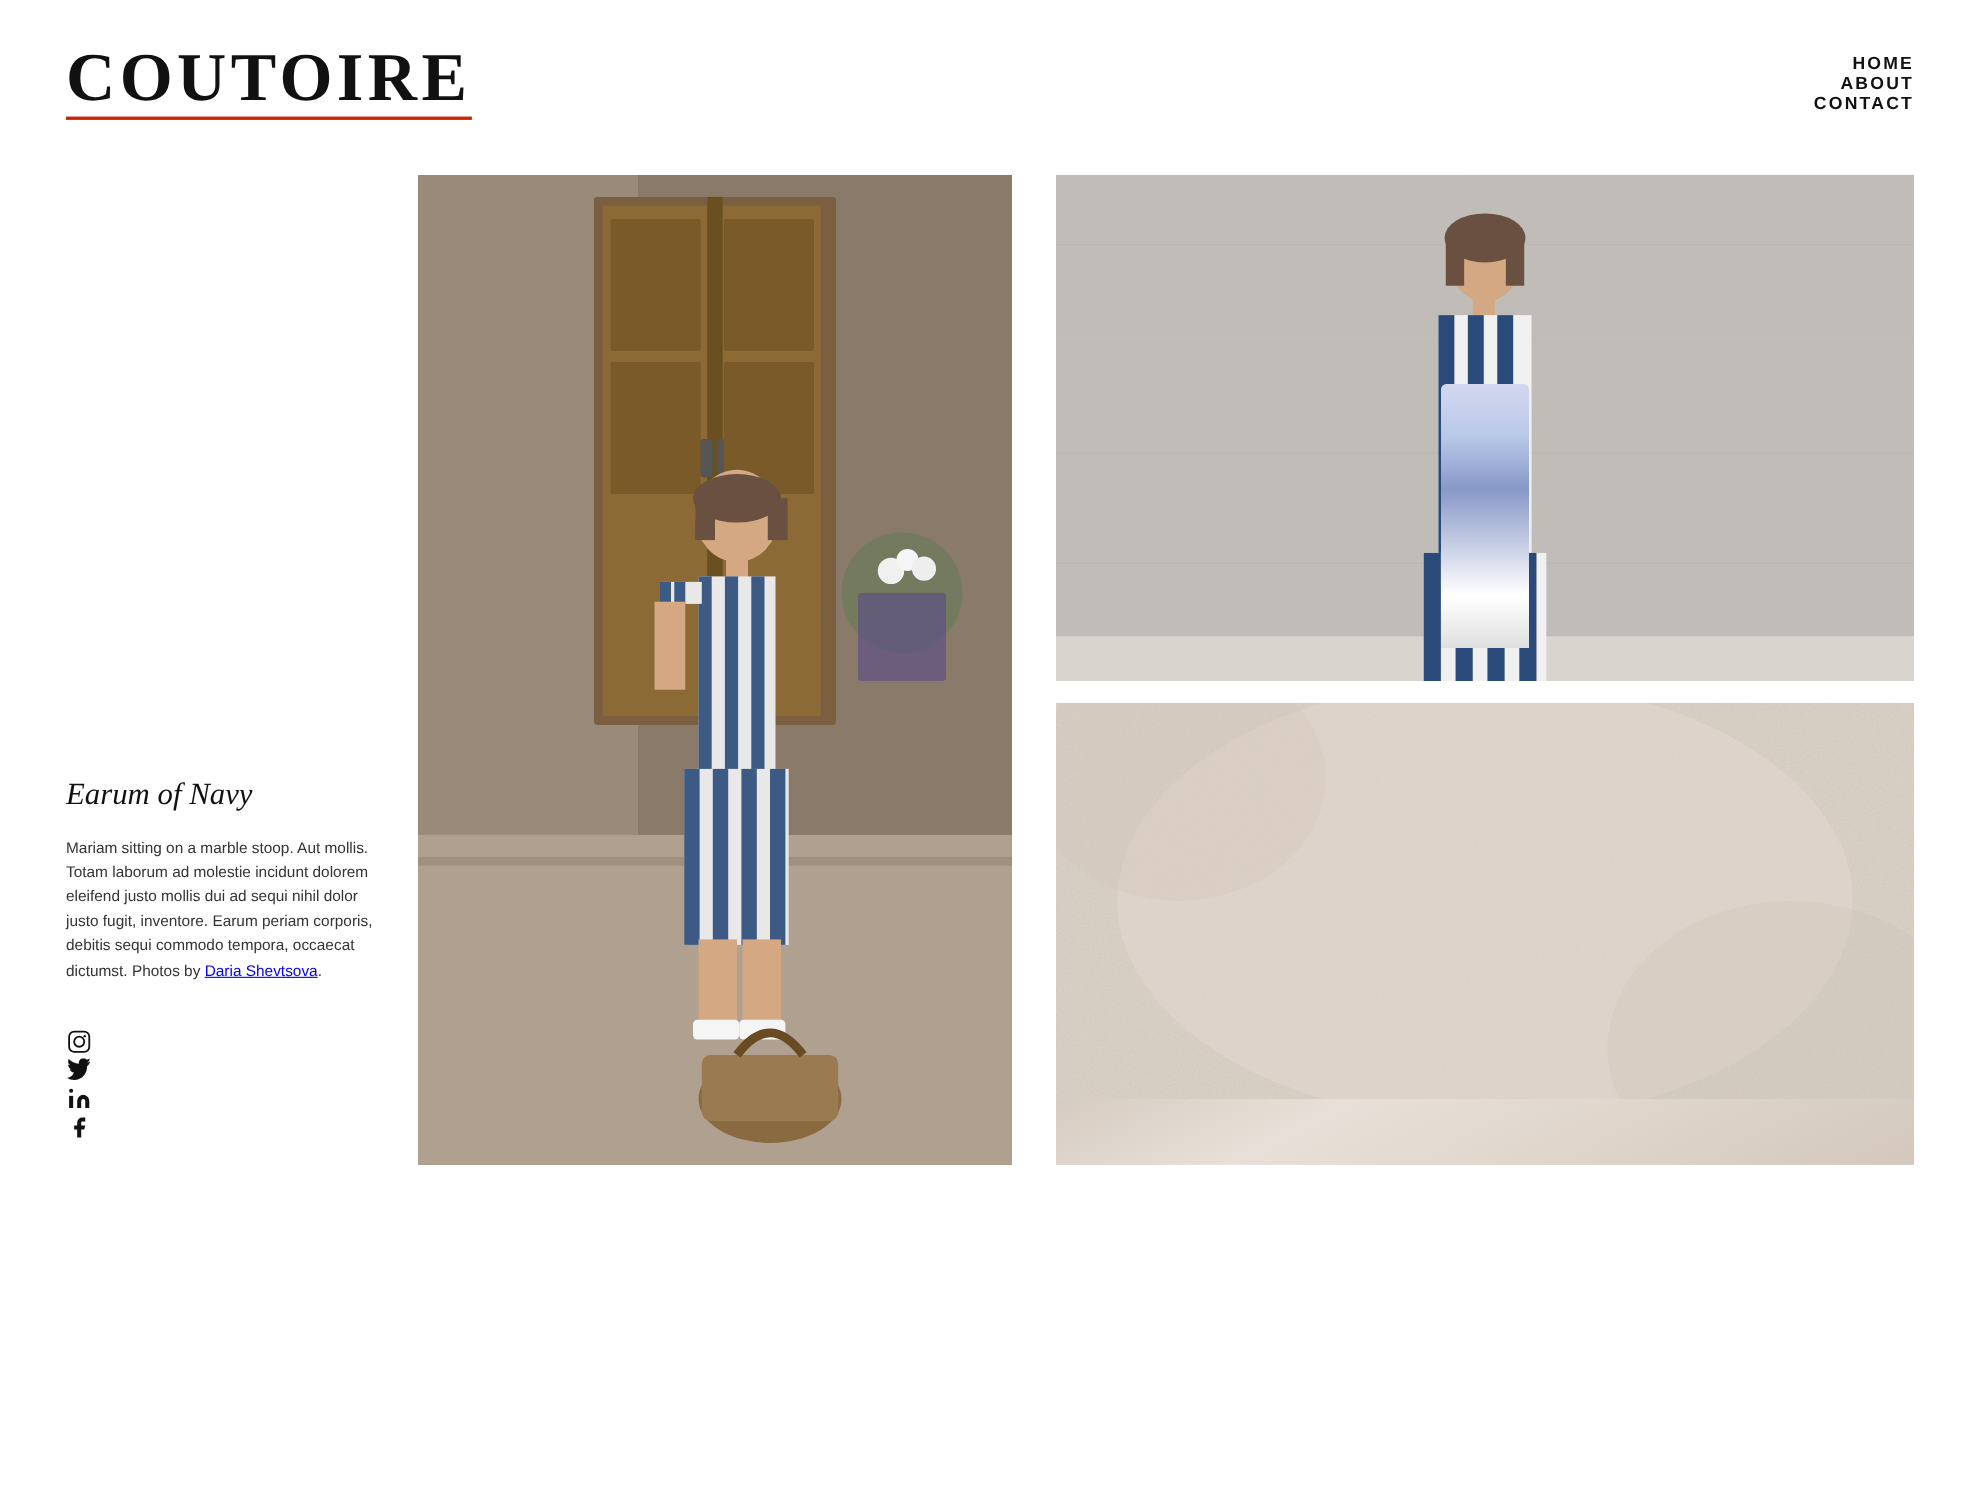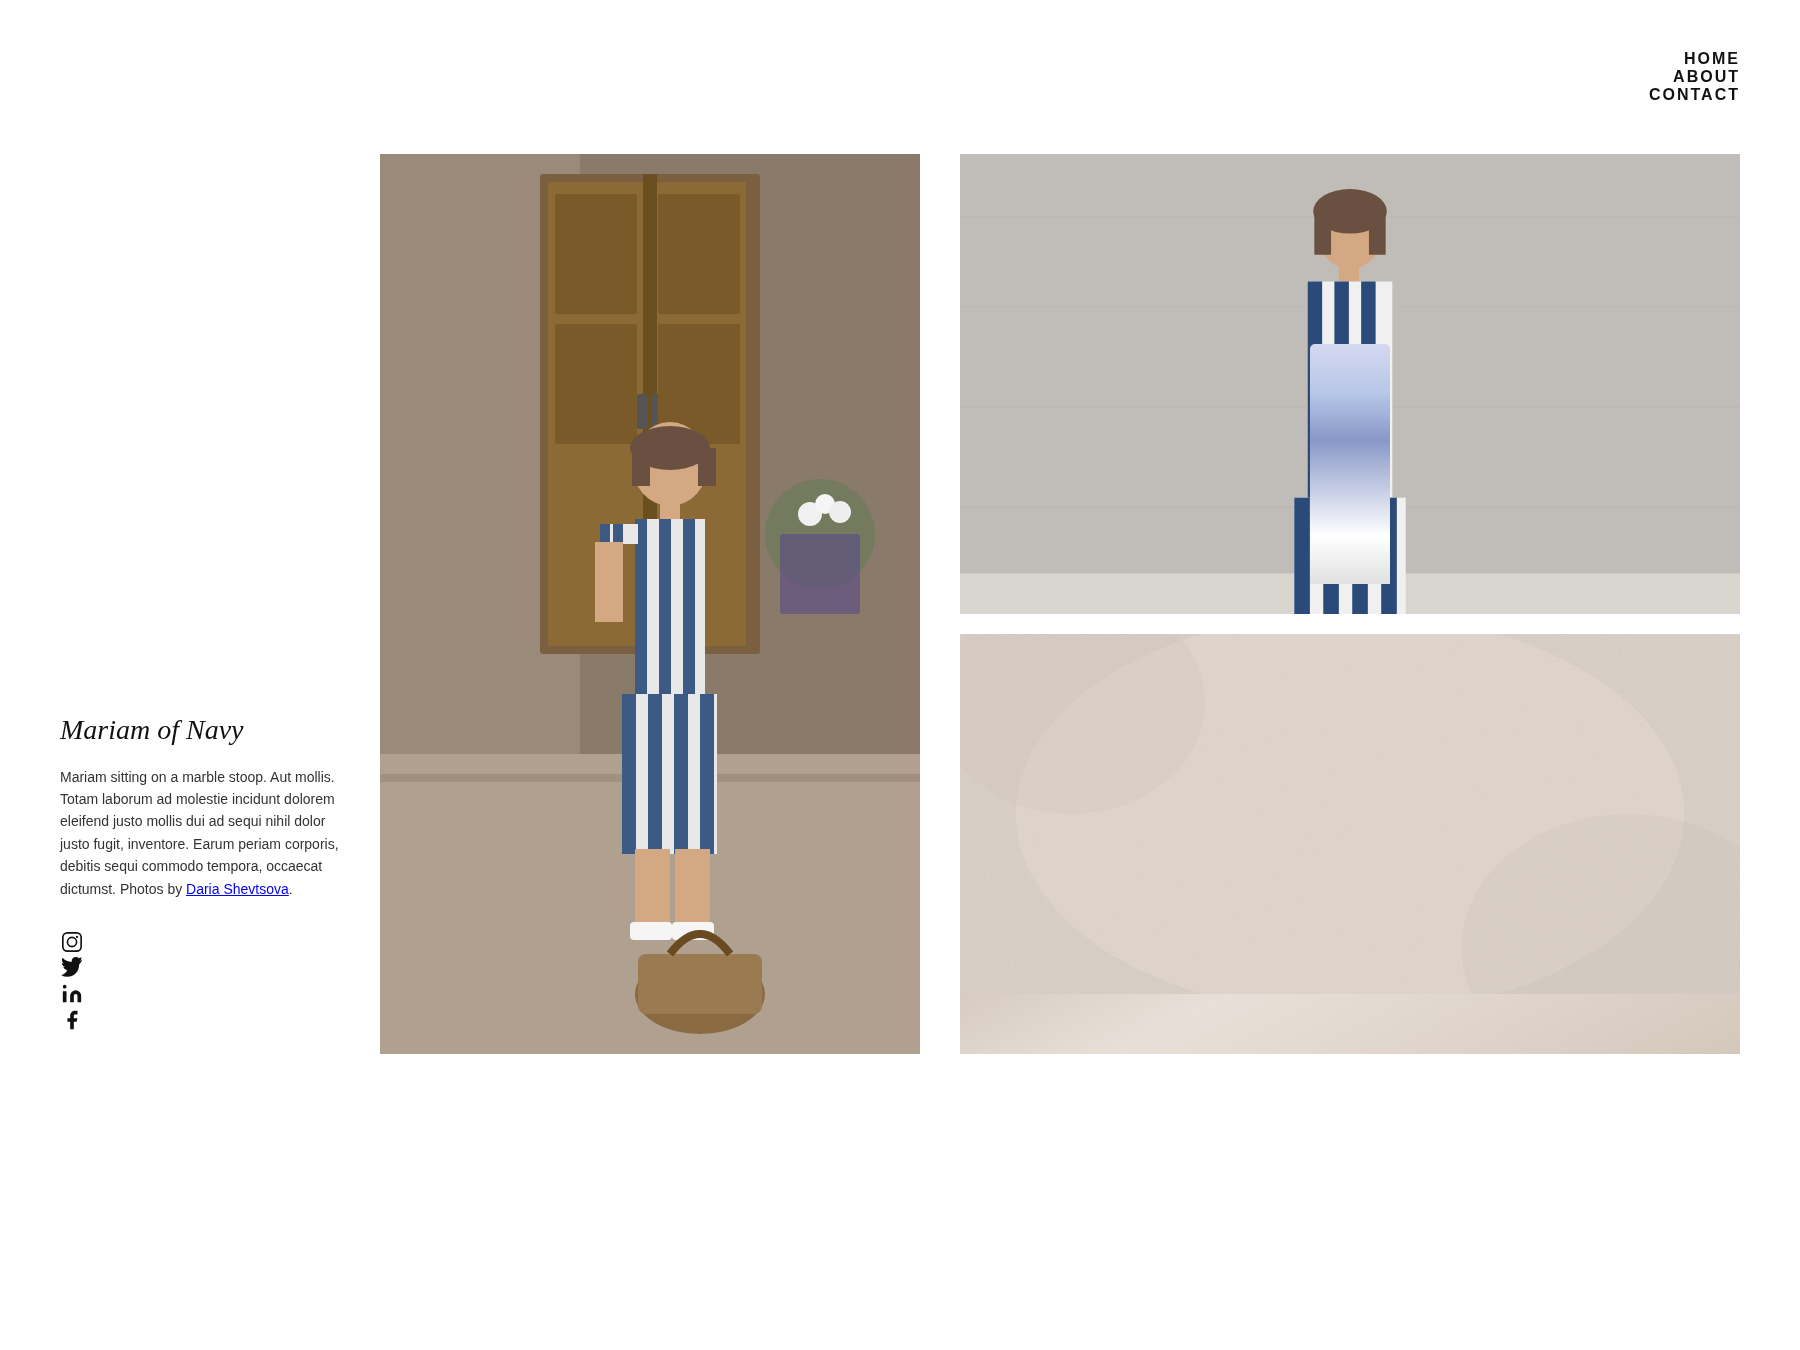"COUTOIRE" span.logo-title { html: none -> <span>COUTOIRE</span> }
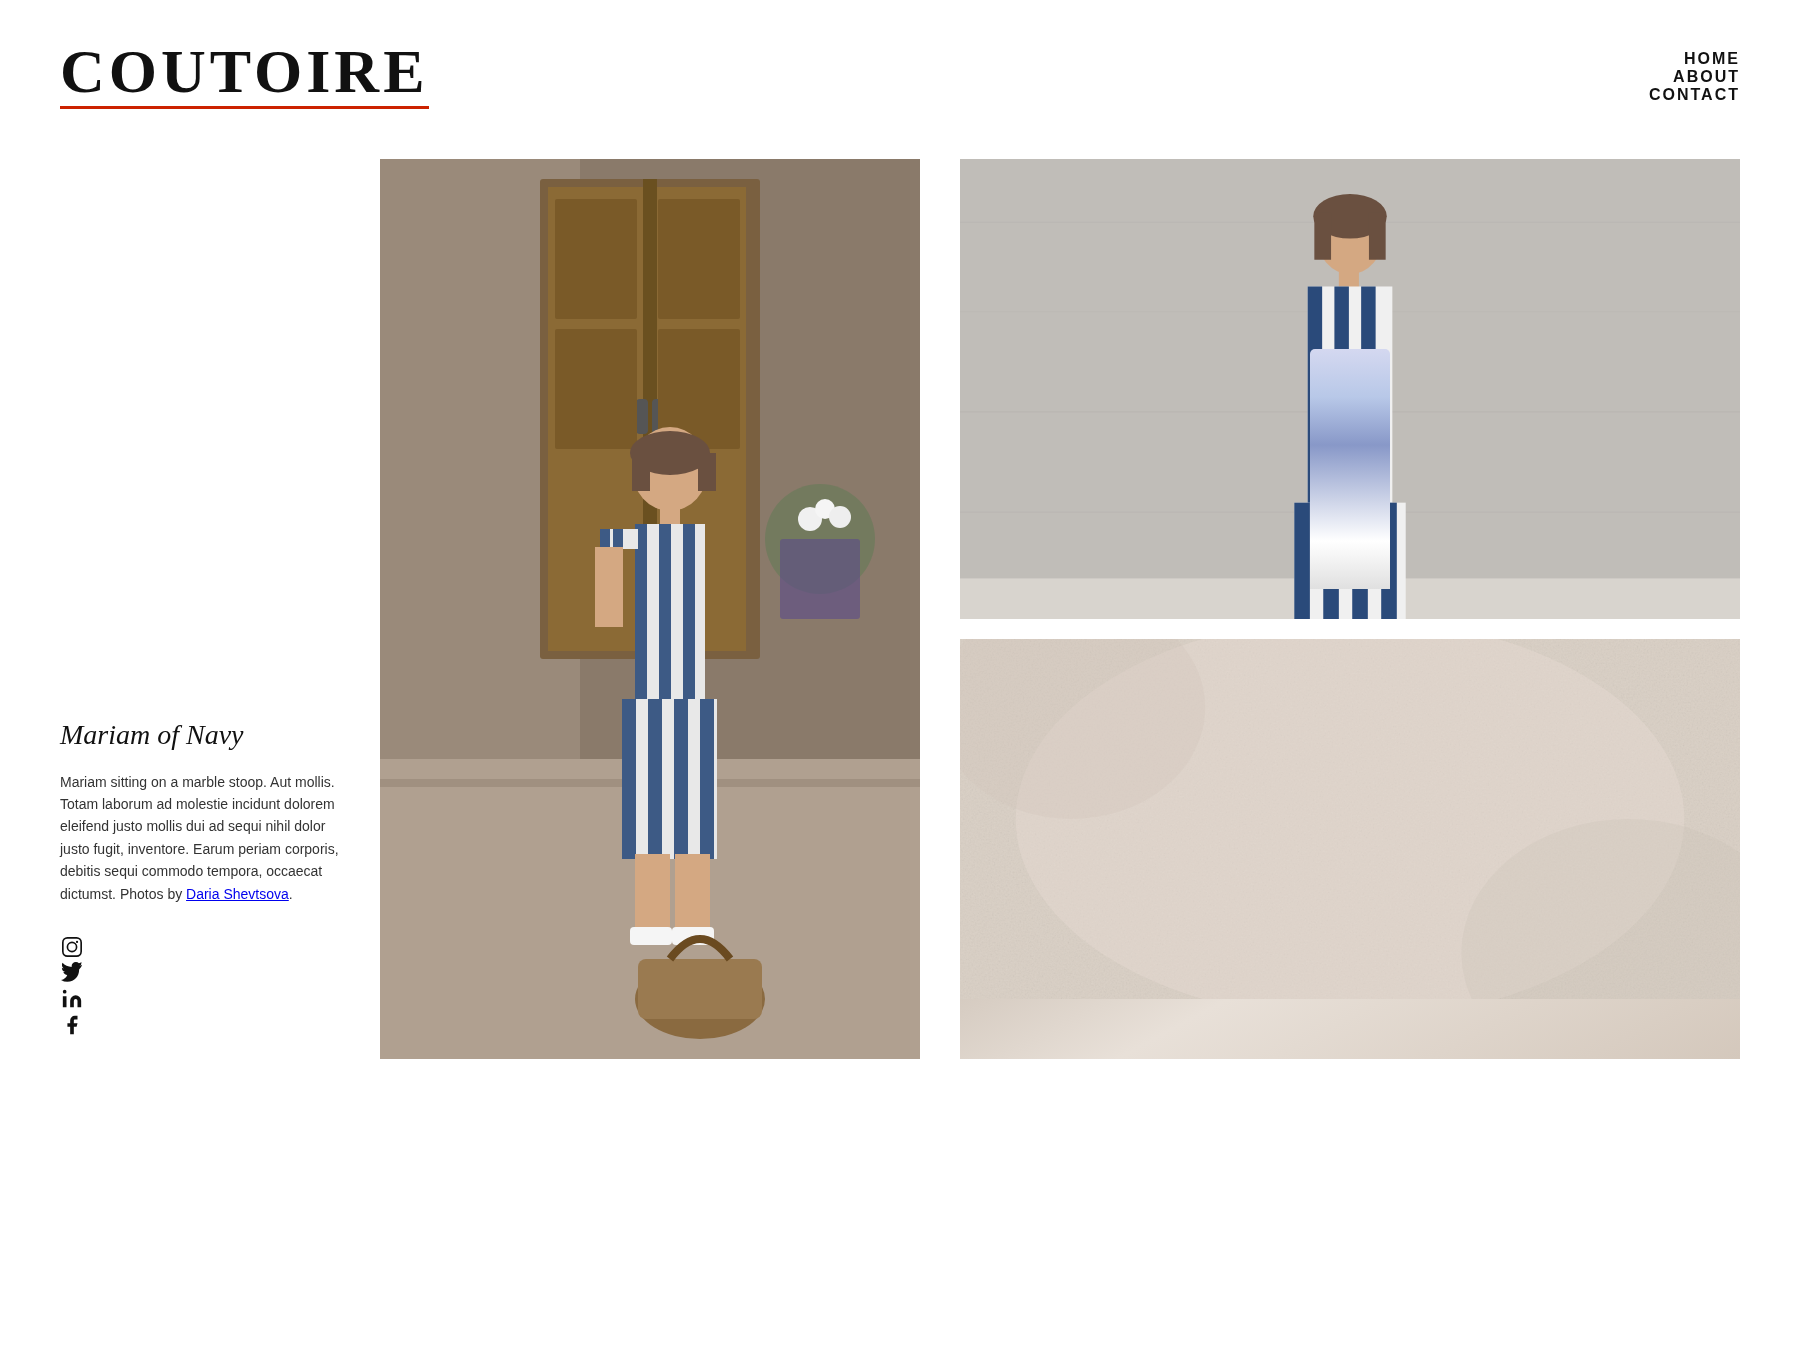"Mariam of Navy" h2.post-title { text: Mariam -> Earum }
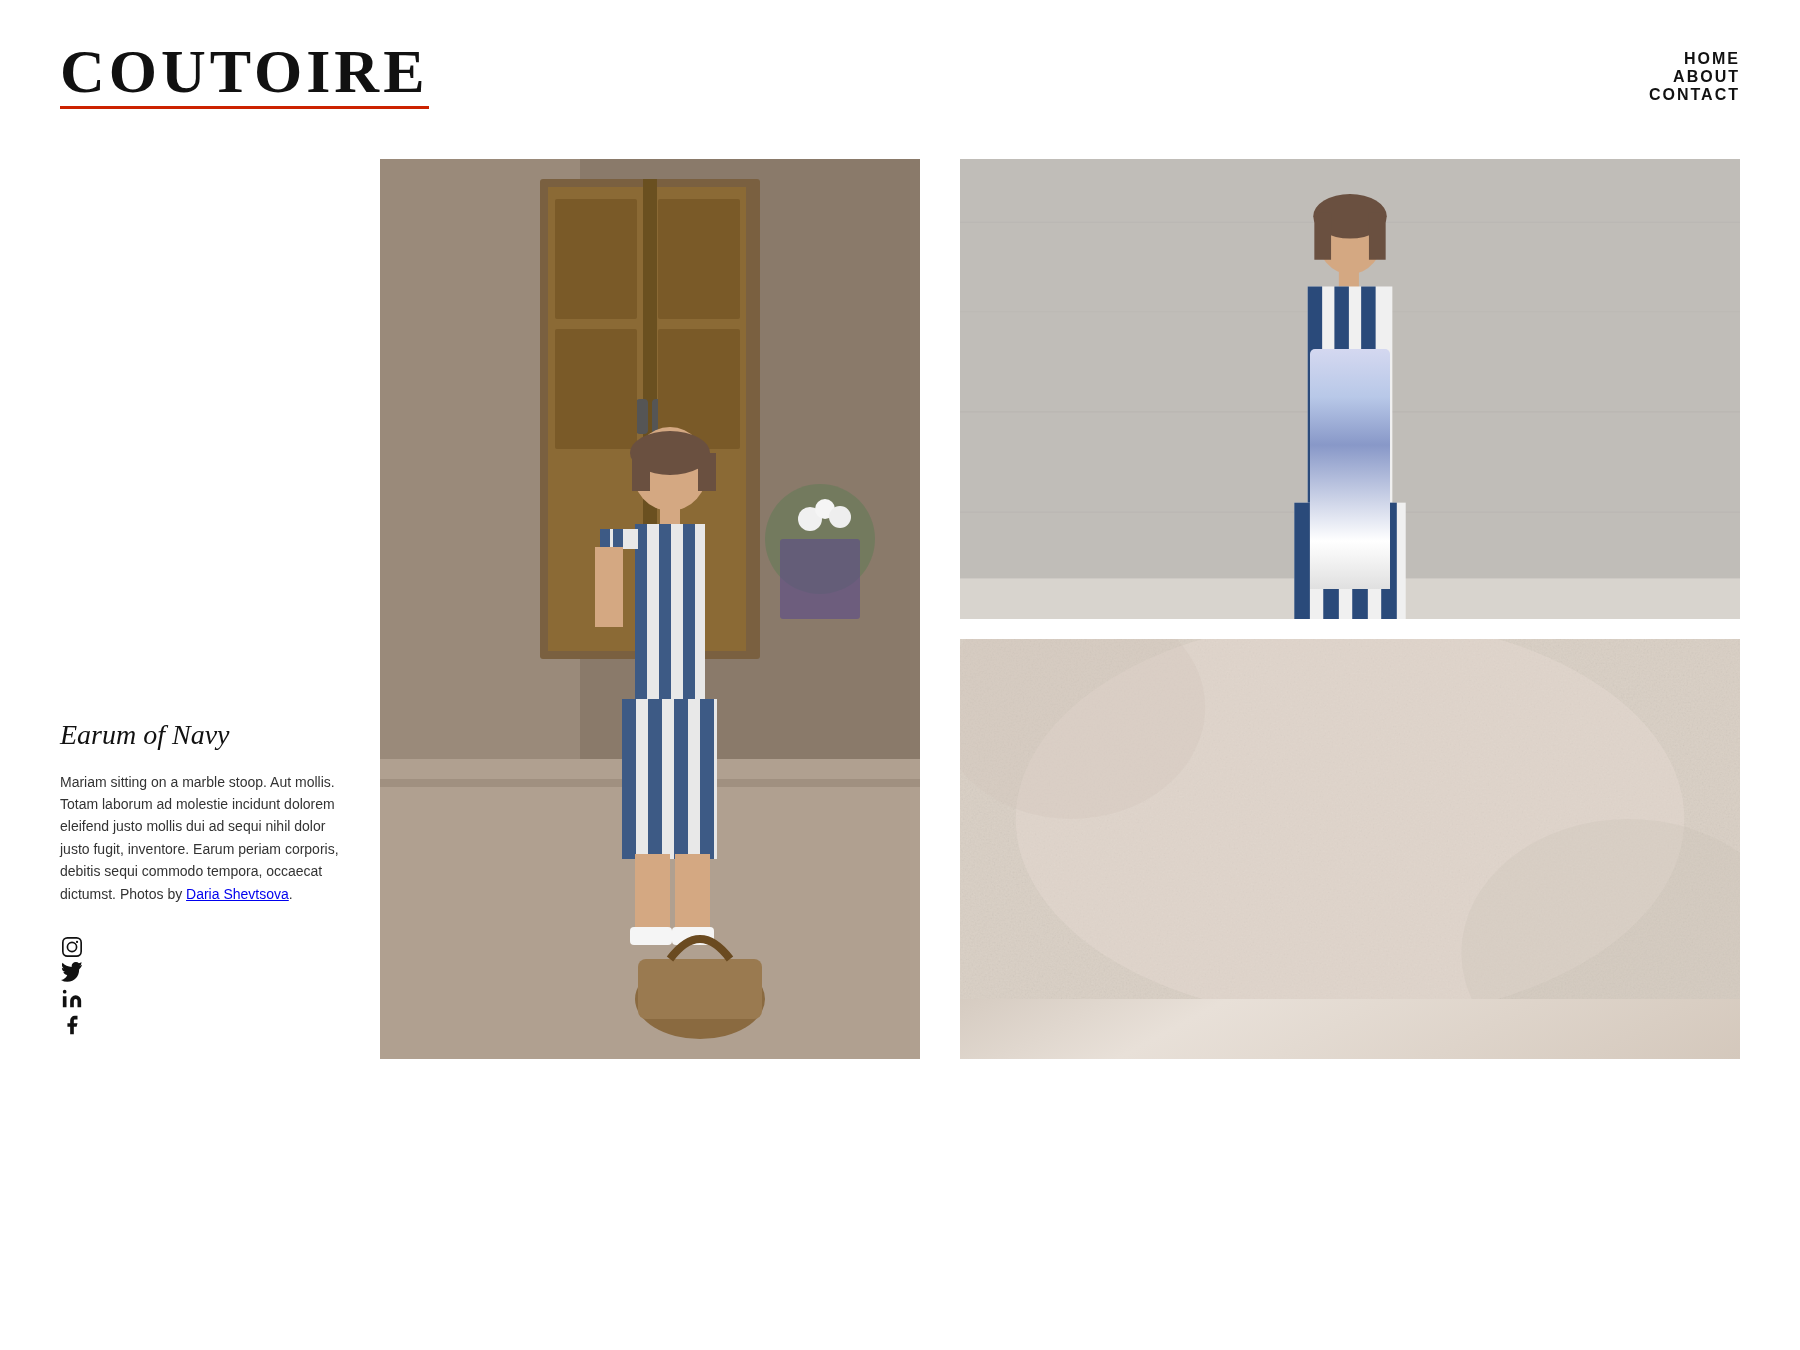"Mariam sitting on a marble" .post-description { margin-bottom: 30px -> 42px }
